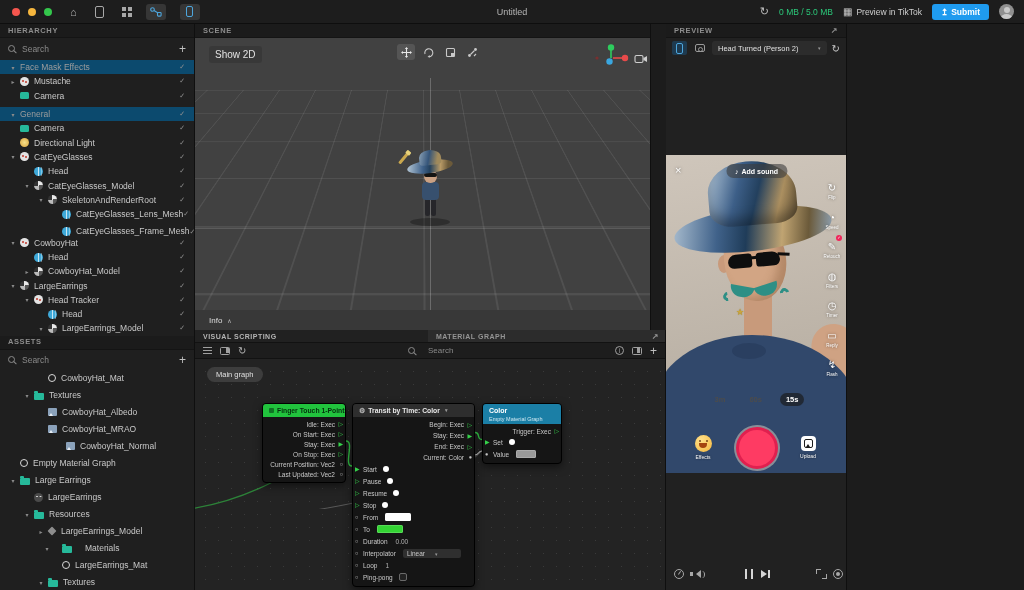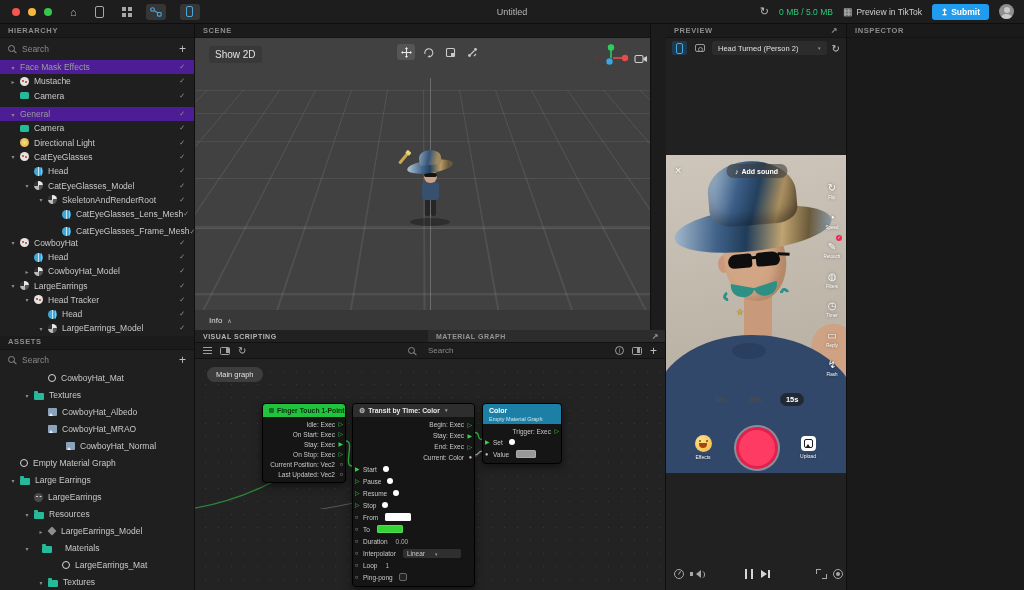"INSPECTOR" div.inspector { html: <div> <div> <span>INSPECTOR</span> </div> <div></div> </div> -> none }
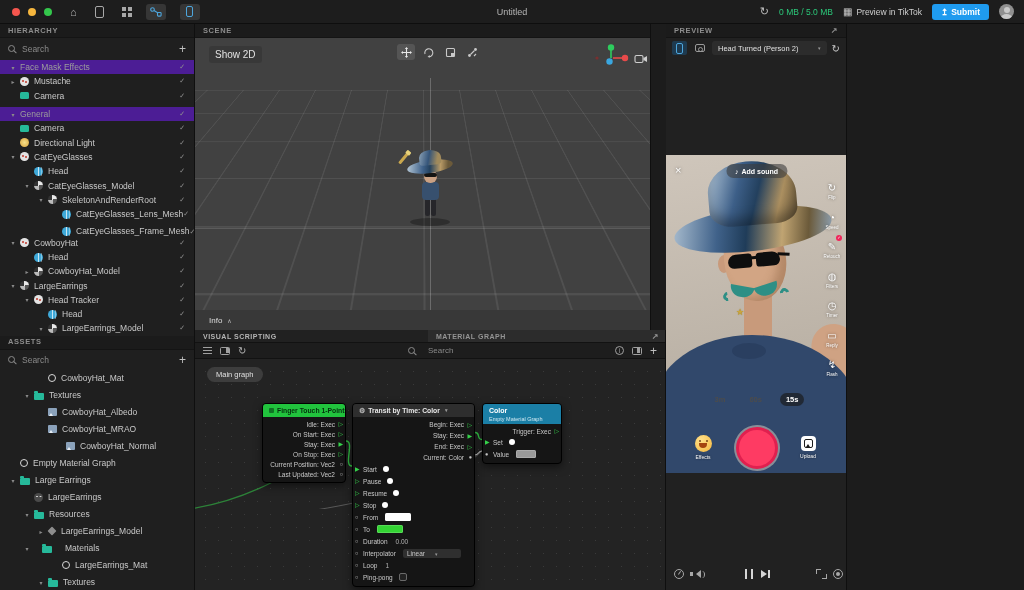"Face Mask Effects" .trow.group { background: #4c1d95 -> #0c4a6e }
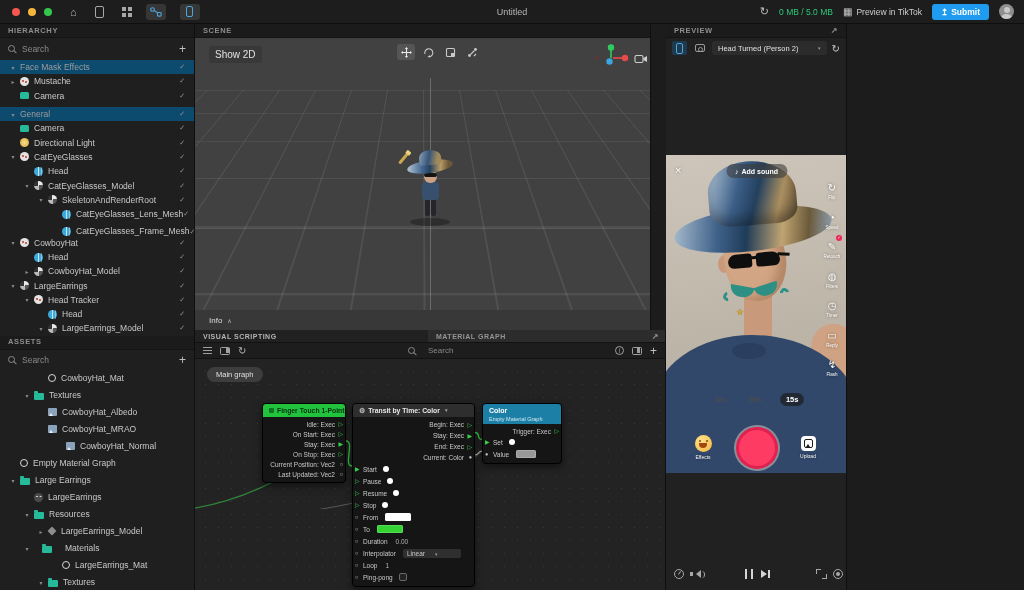"Materials" div.trow { padding-left: 20px -> 40px }
